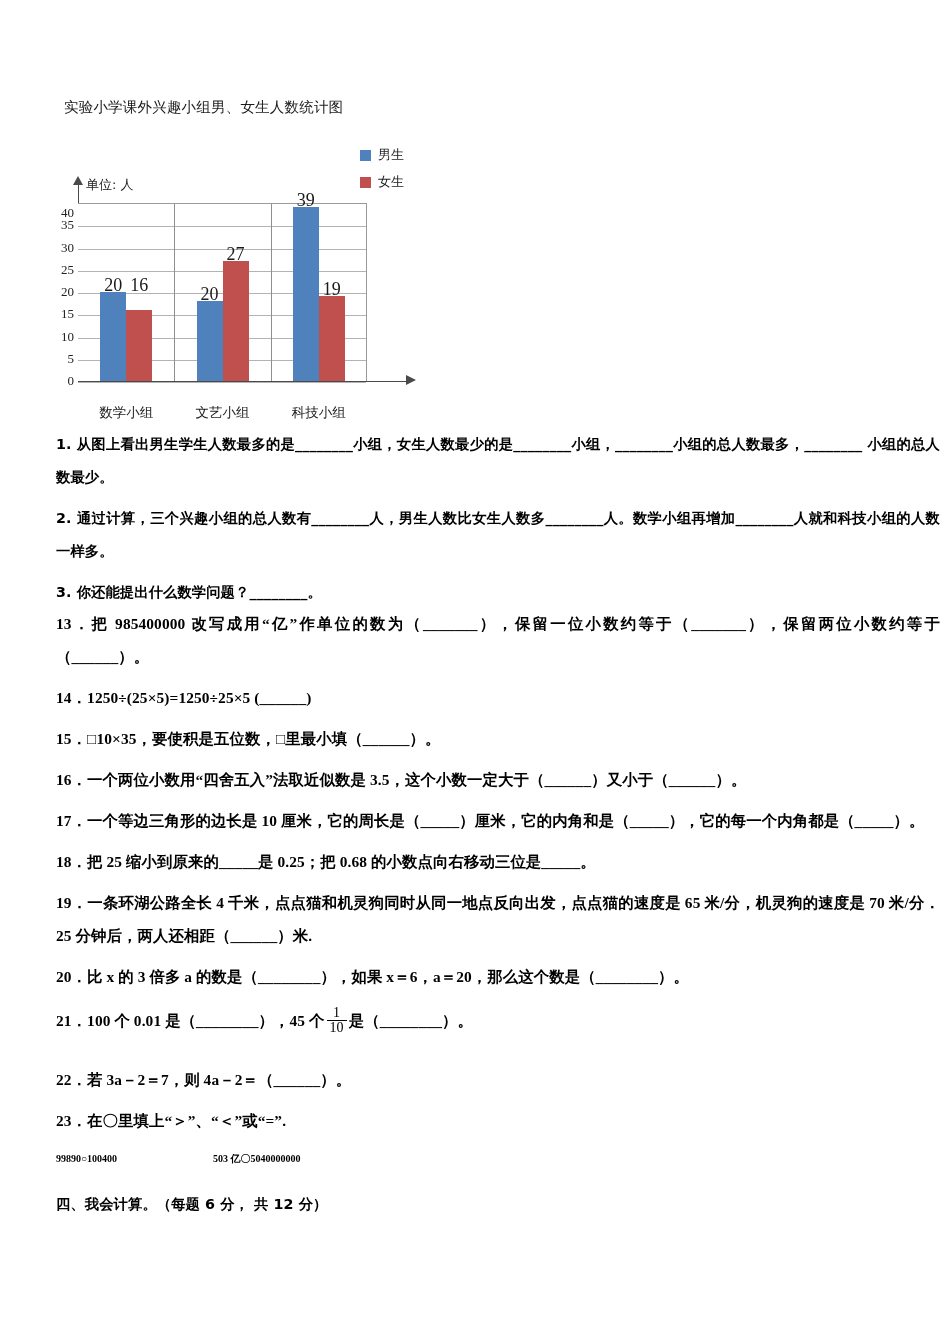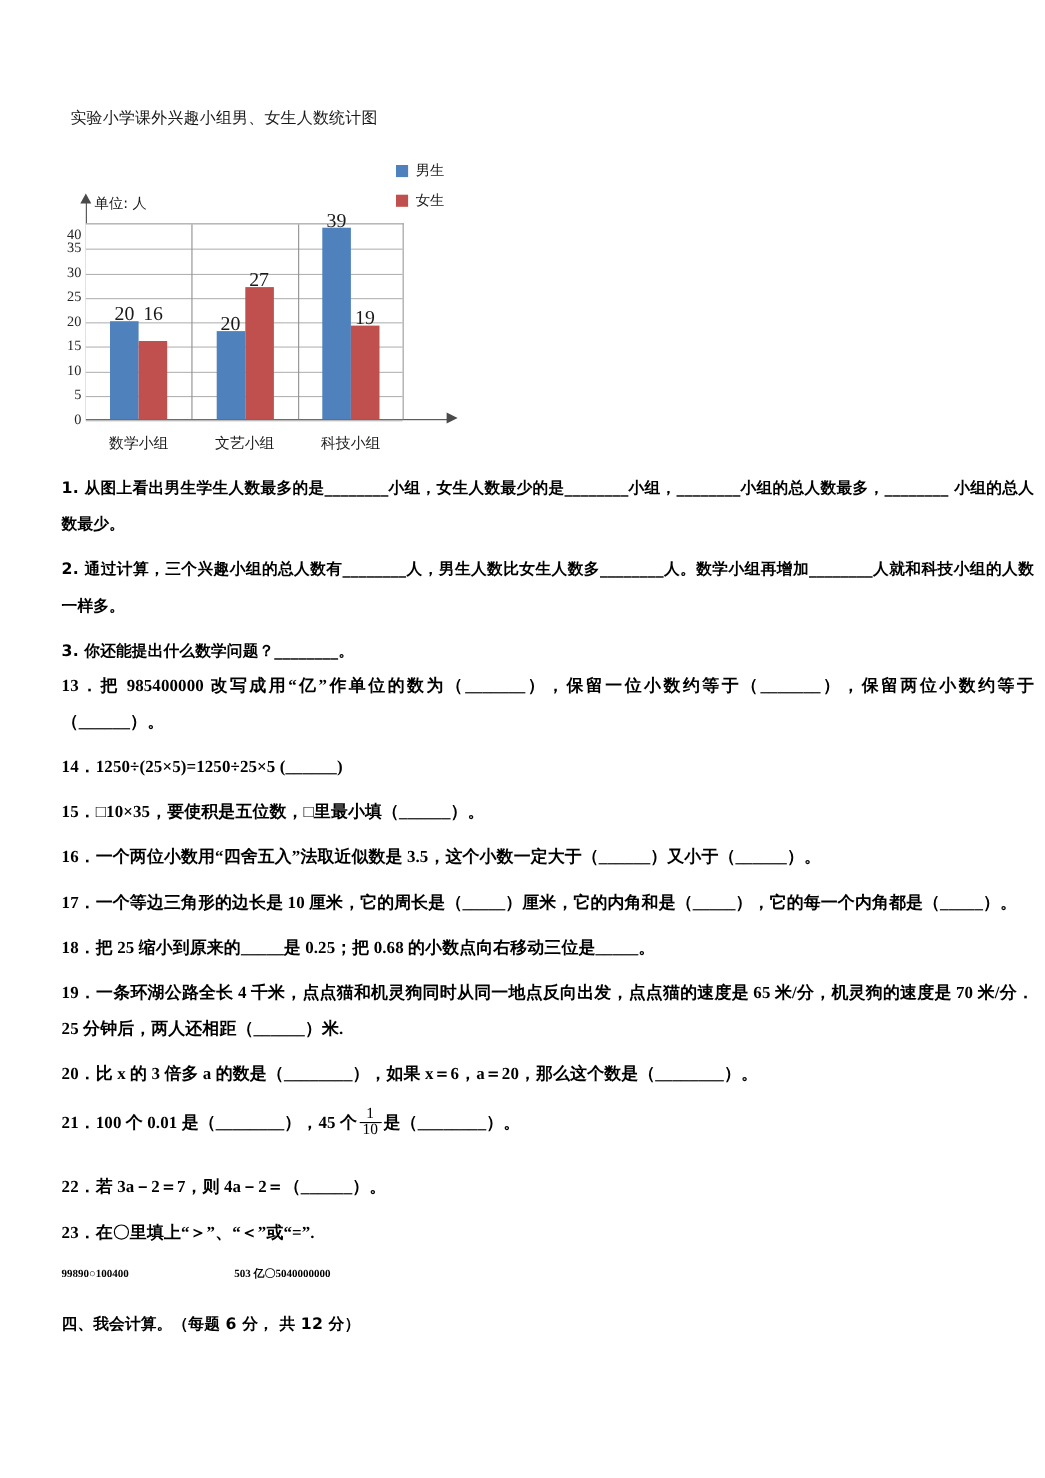"数学小组" .xcat { top: 254px -> 264px }
